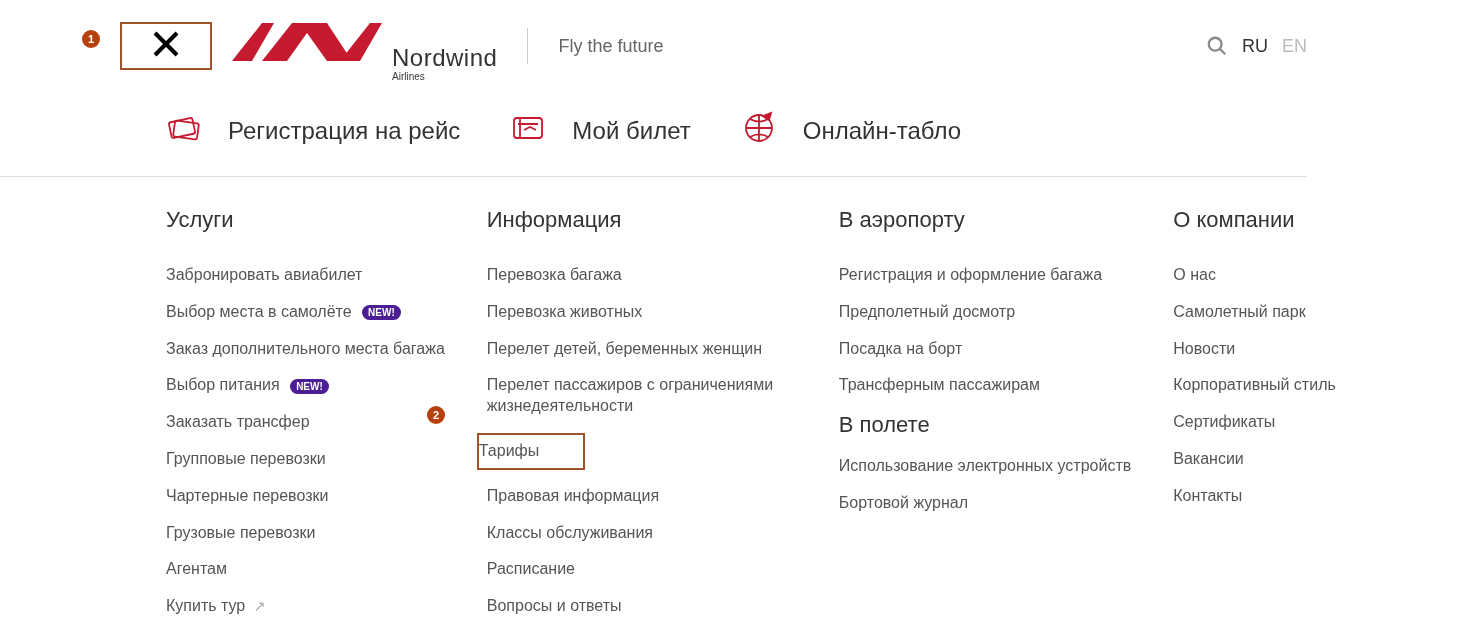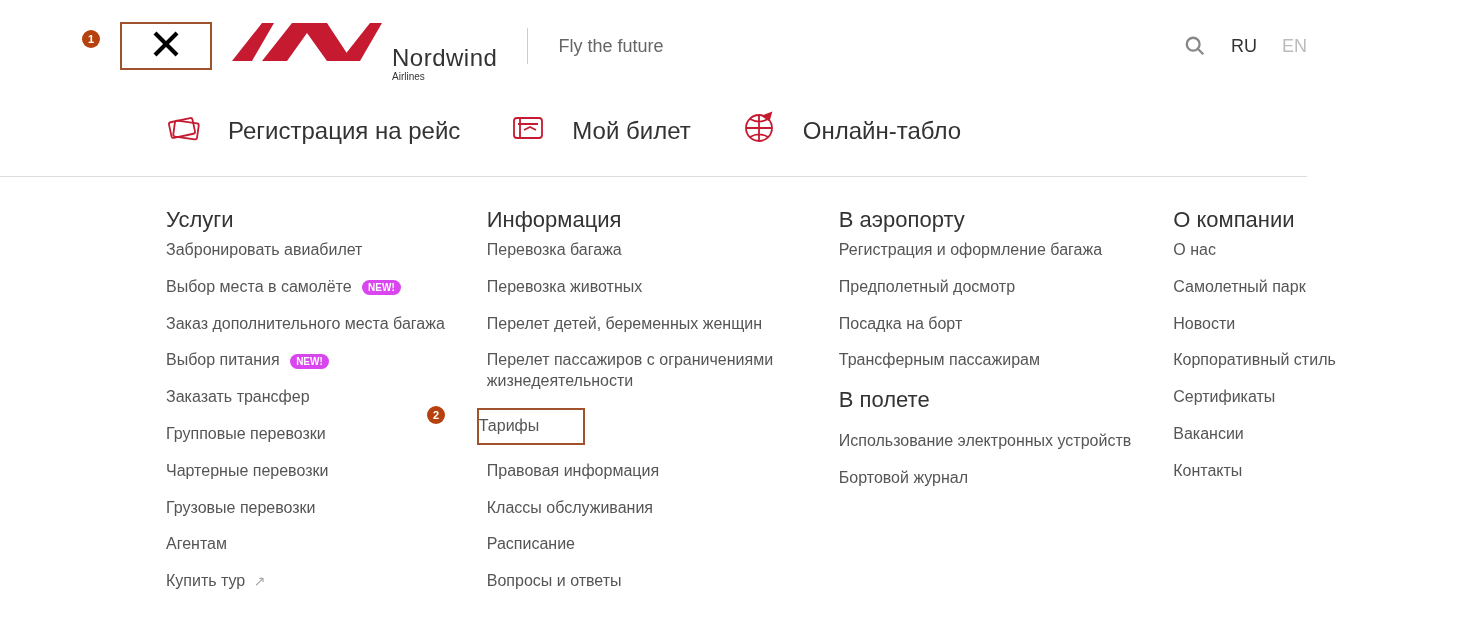"RU" .header-right { gap: 25px -> 14px }
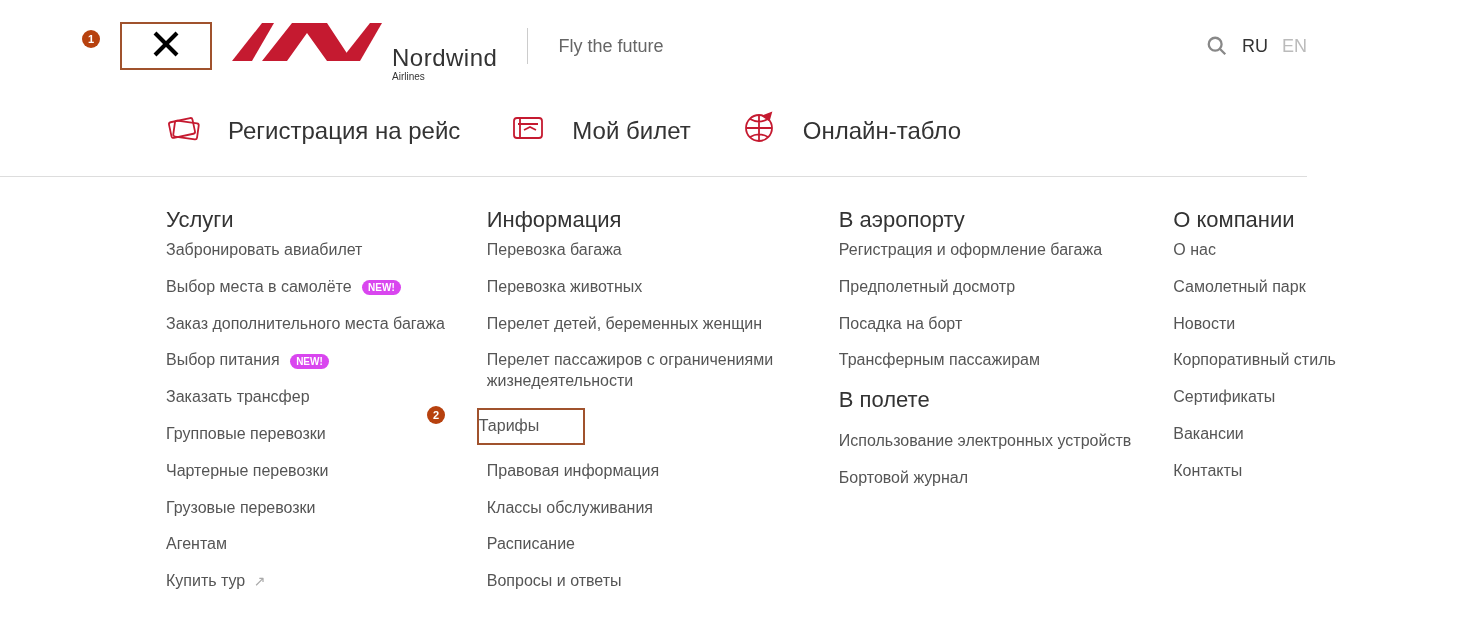"Услуги" .col h3 { margin-bottom: 7px -> 32px }
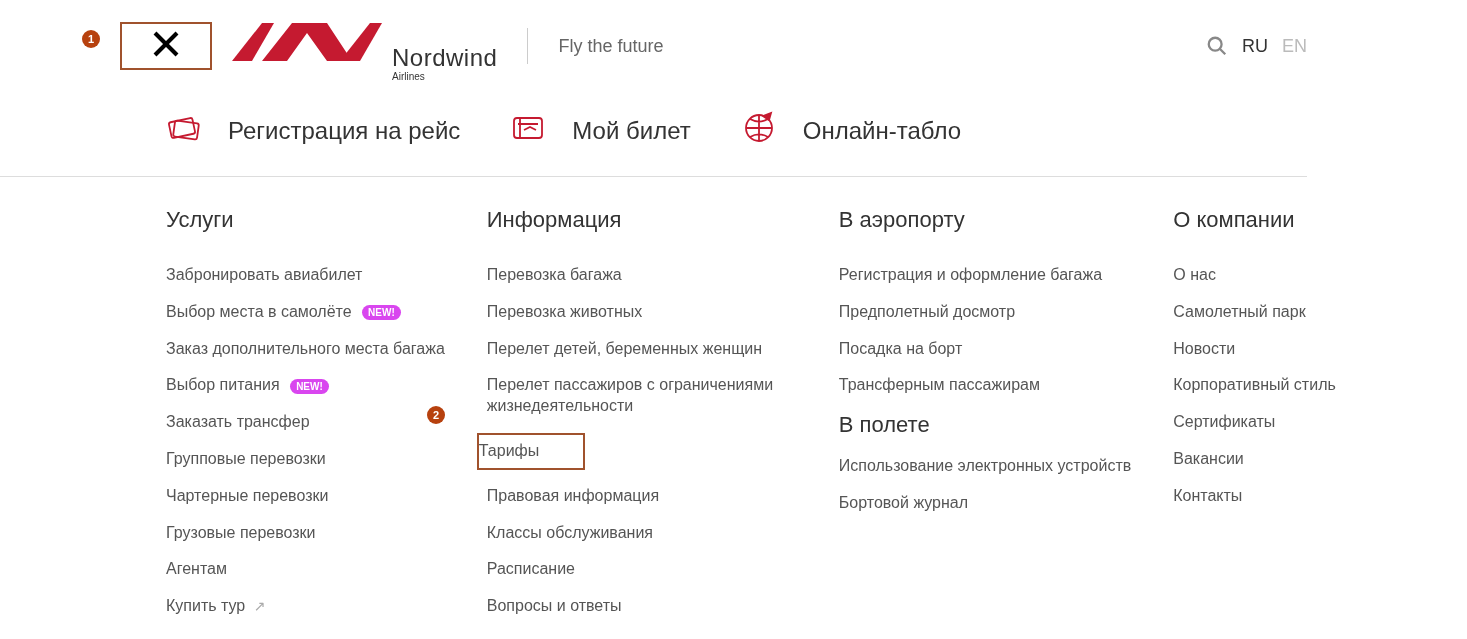"NEW!" .badge-new { background: #d946ef -> #4c1d95 }
